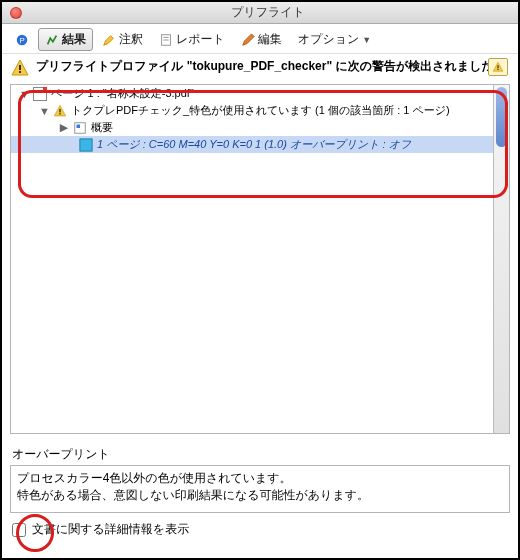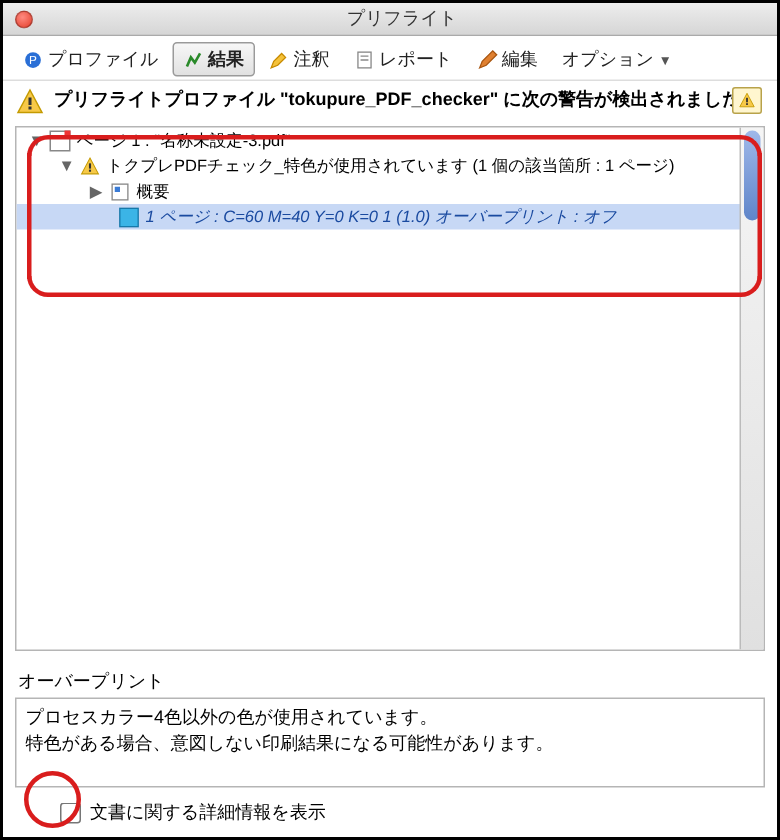"プロファイル" span { html: <span>プロファイル</span> -> none }
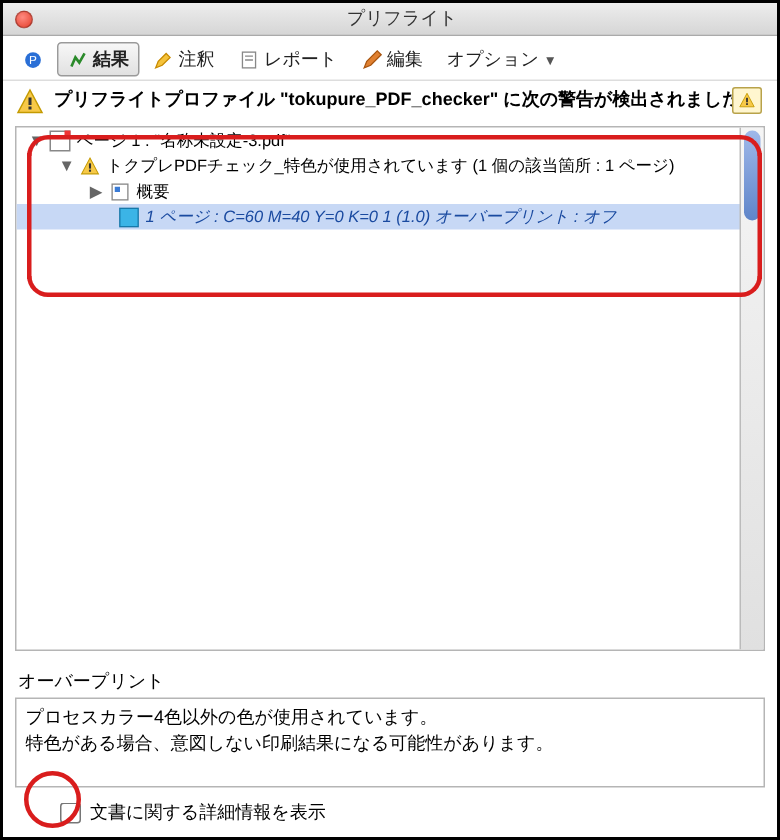"プロセスカラー4色以外の色が使用されています。" .explain-box { height: 60px -> 48px }
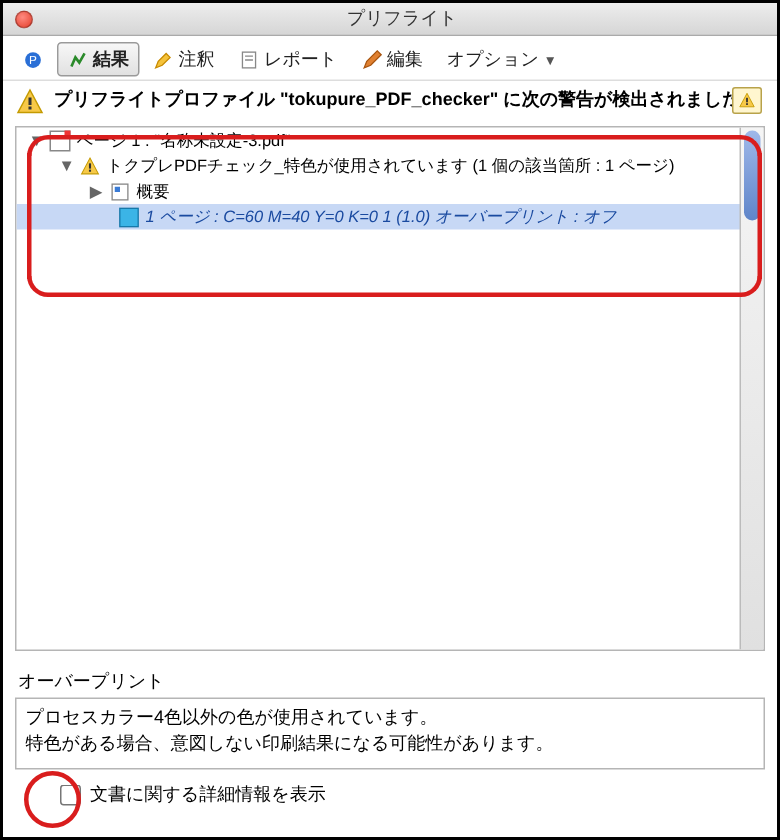"文書に関する詳細情報を表示" .check-row { margin-left: 28px -> none }
